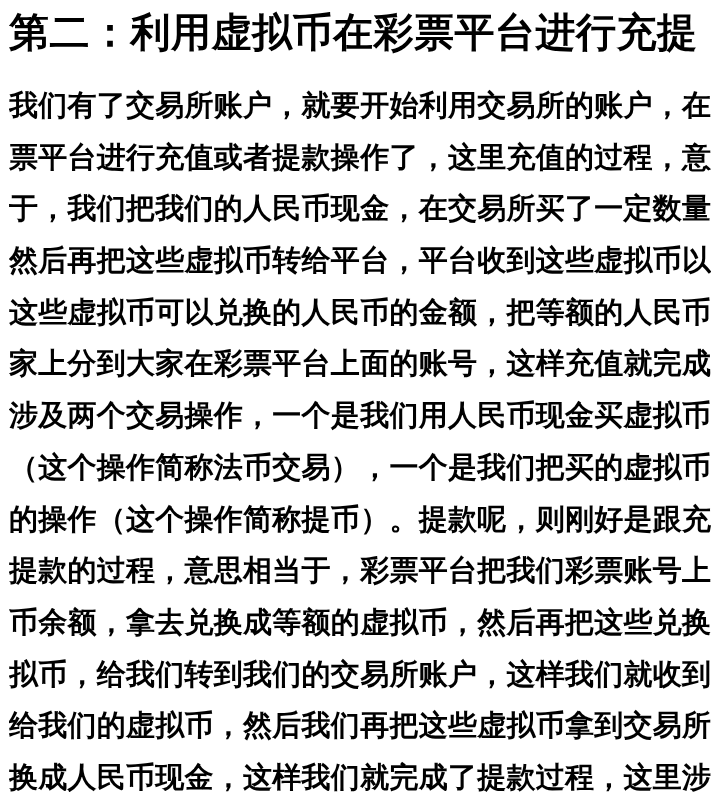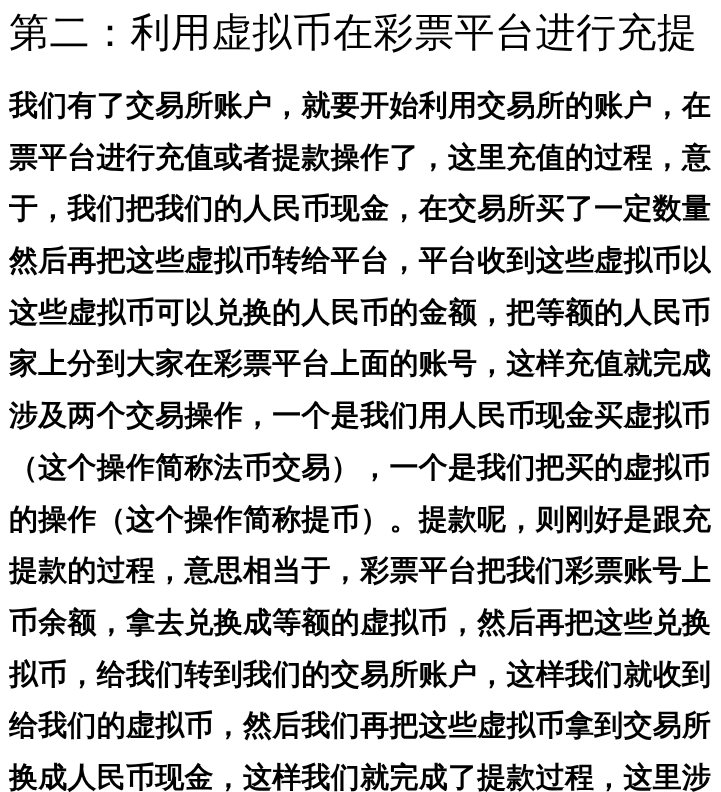"第二：利用虚拟币在彩票平台进行充提" .doc-title { font-weight: 400 -> 700 }
